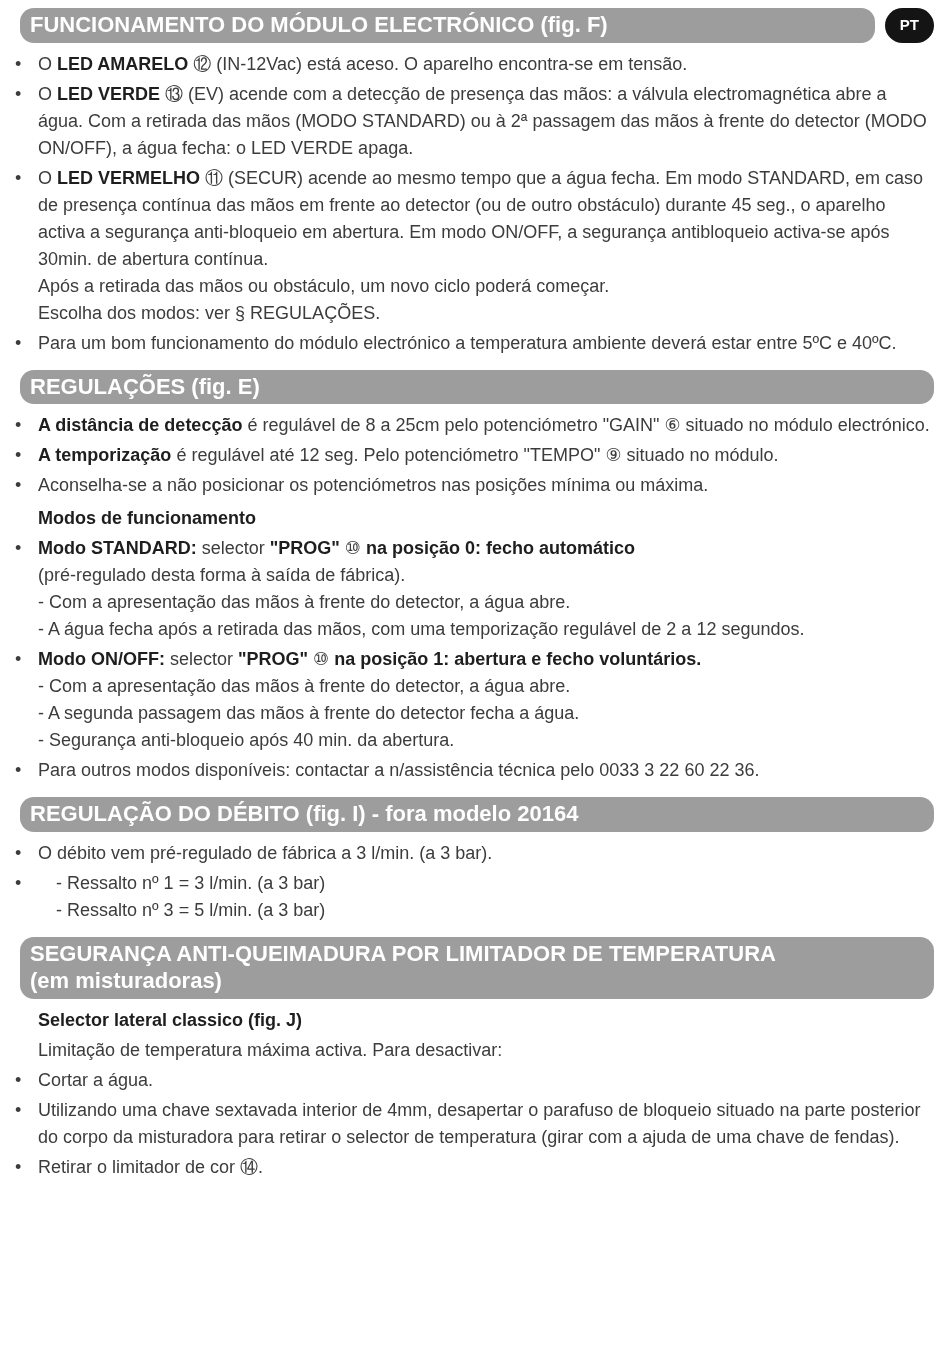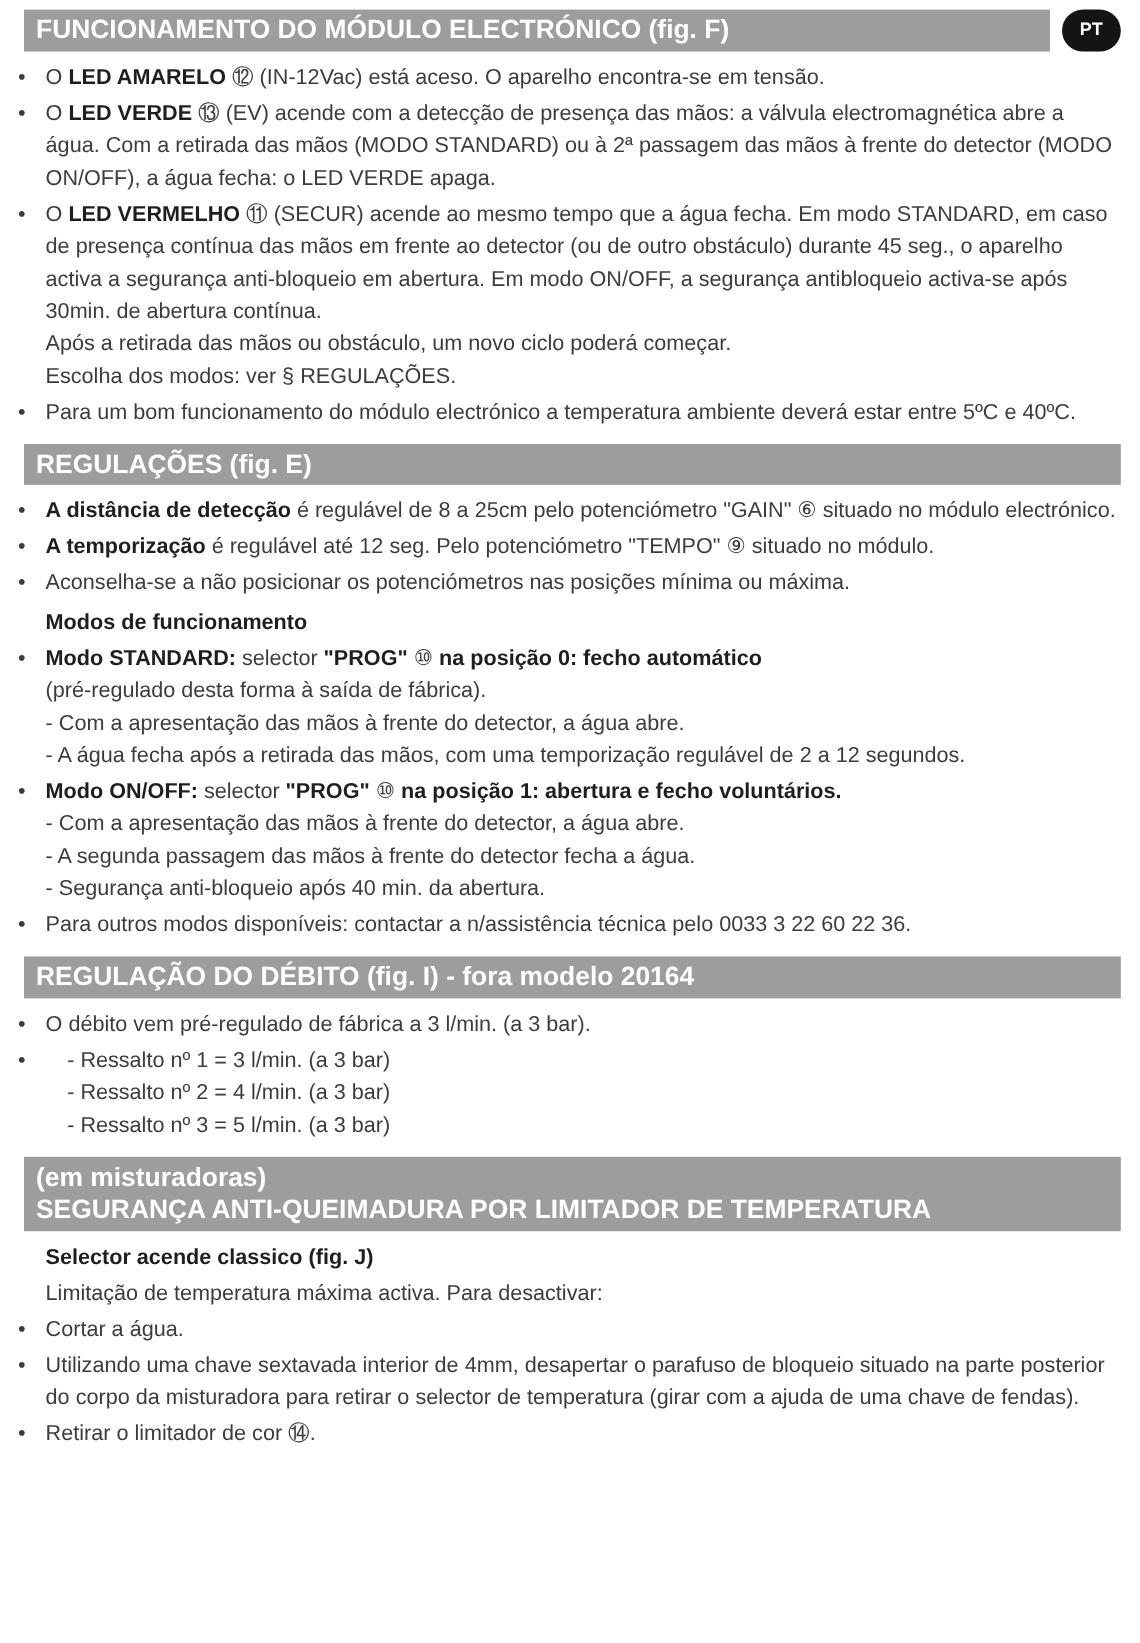"FUNCIONAMENTO DO MÓDULO ELECTRÓNICO" .section-header { border-radius: none -> 14px }
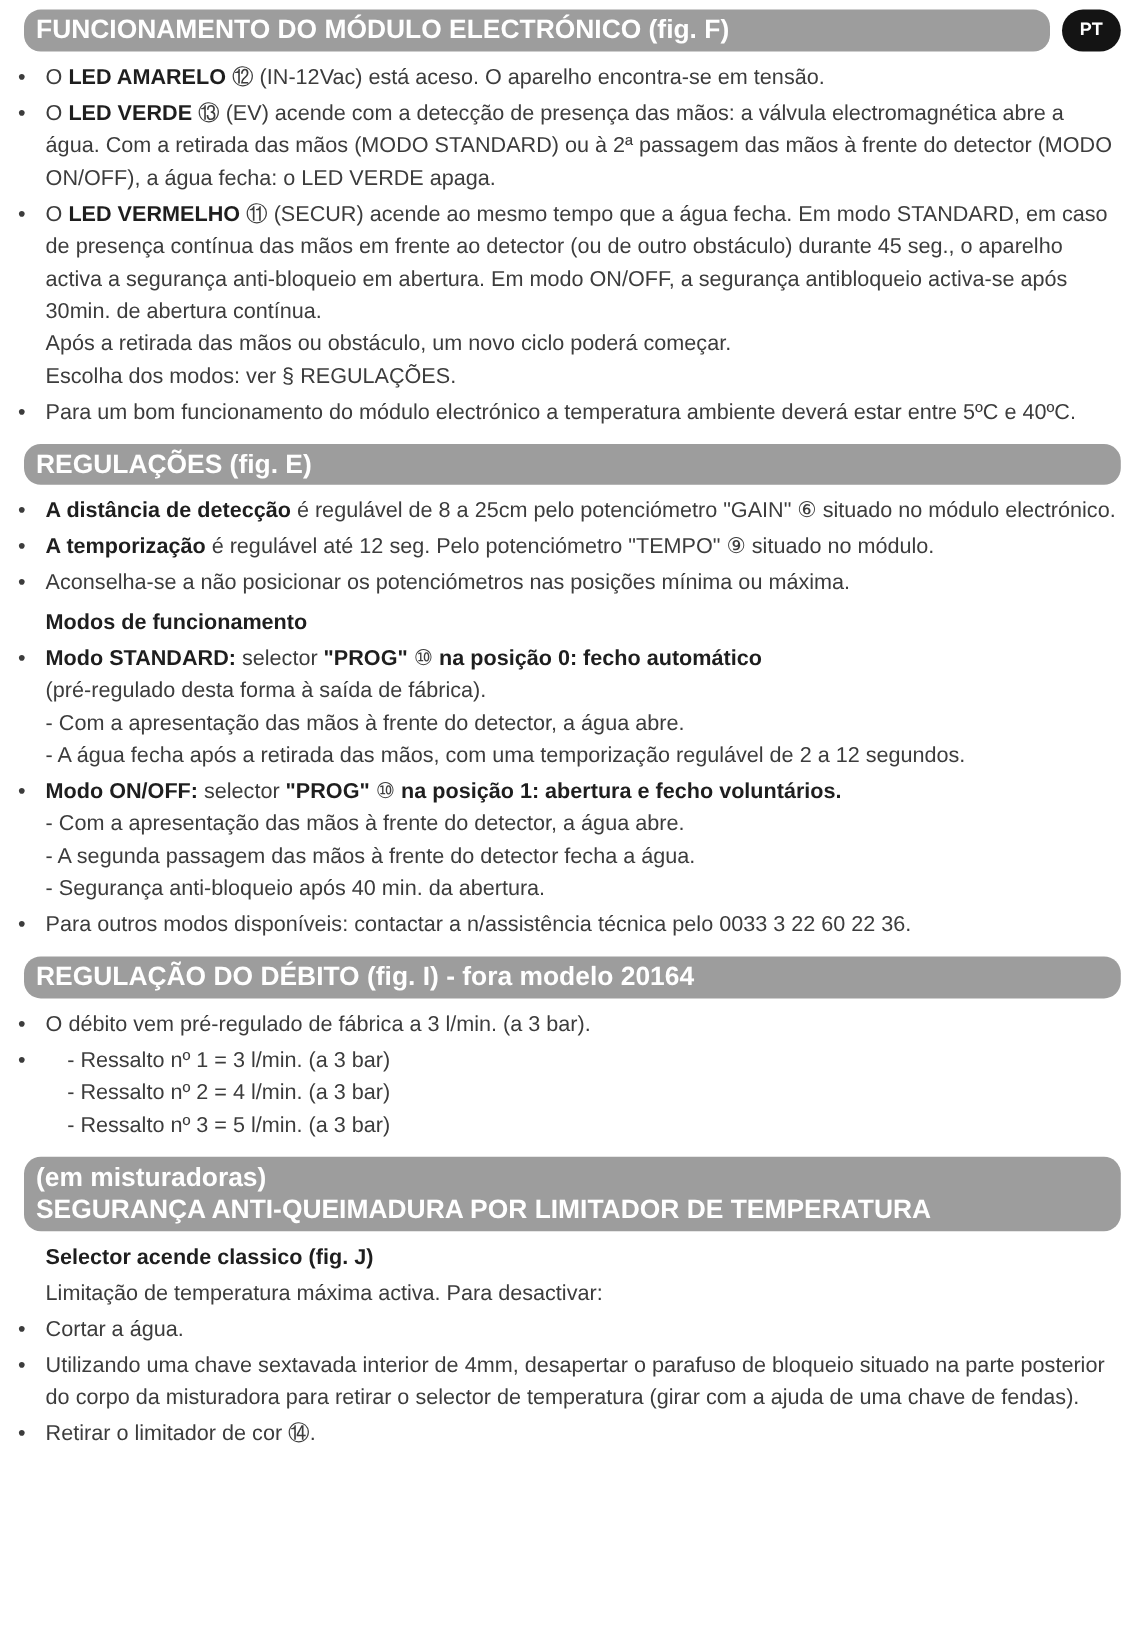"- Ressalto nº 2 =" p.line { html: <p>- Ressalto nº 2 = 4 l/min. (a 3 bar)</p> -> none }
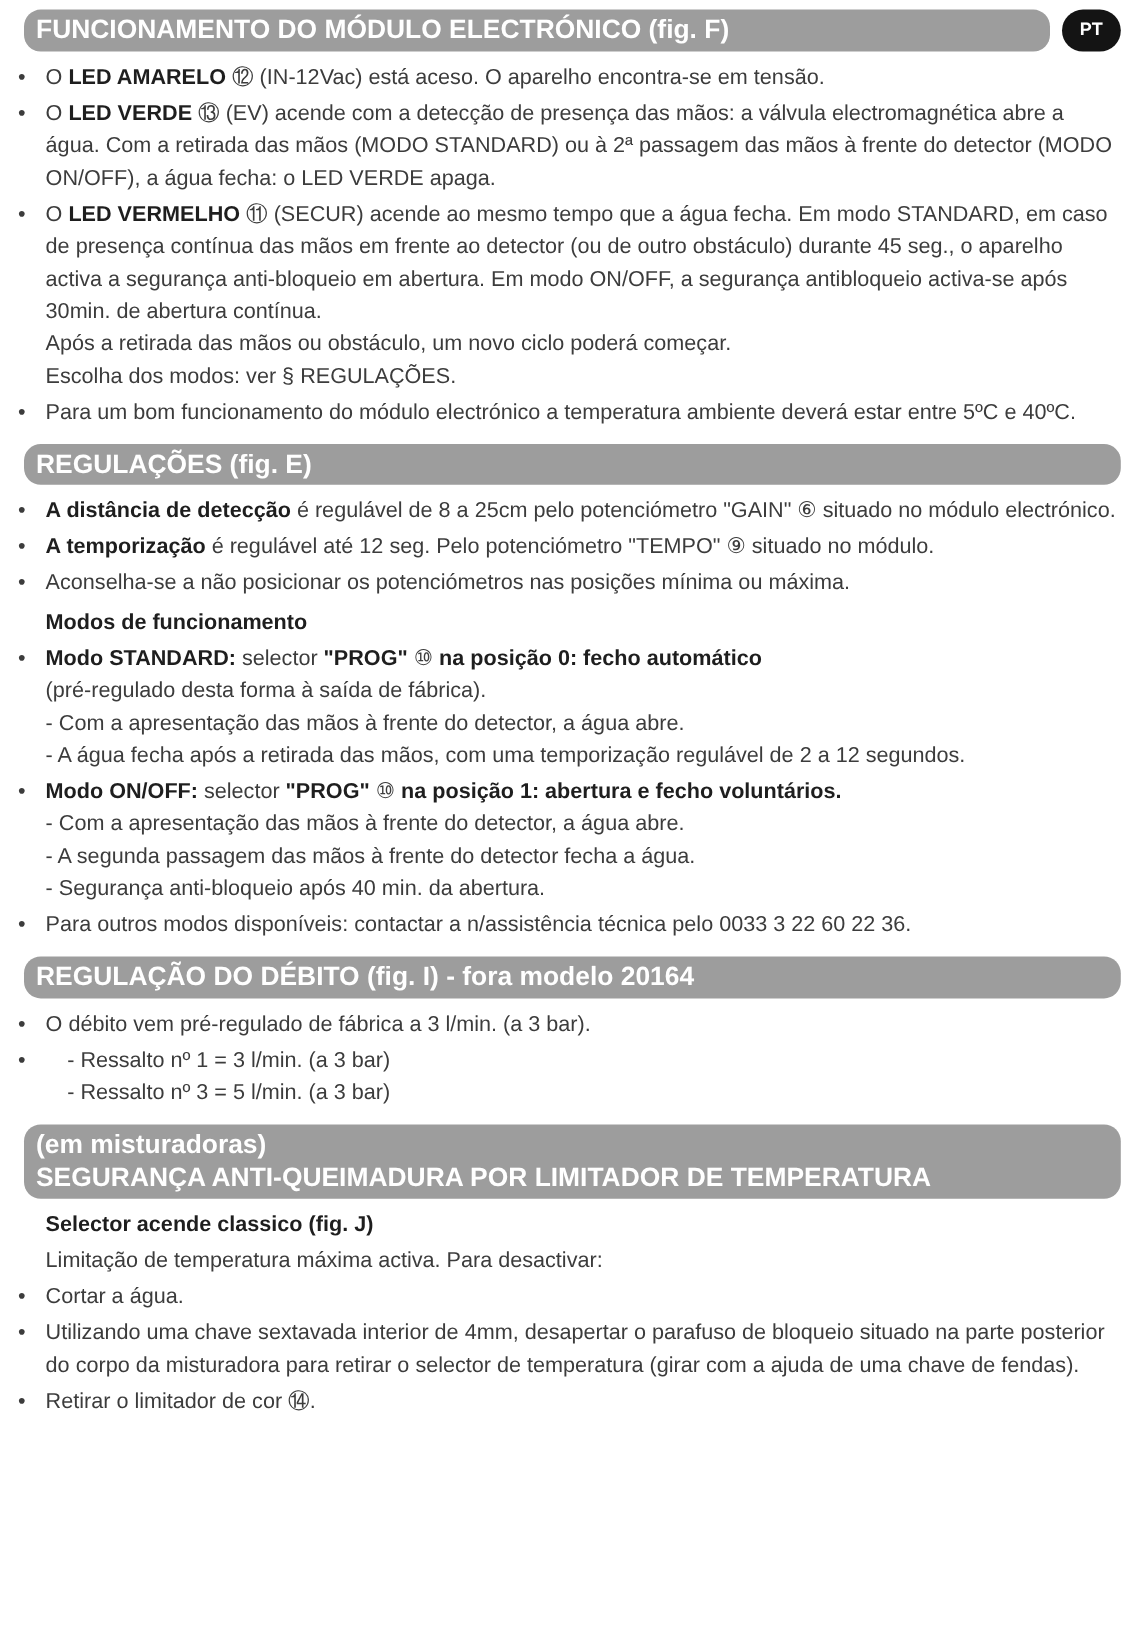"(em misturadoras)" div { order: before "SEGURANÇA ANTI-QUEIMADURA POR LIMITADOR" -> after "SEGURANÇA ANTI-QUEIMADURA POR LIMITADOR" }
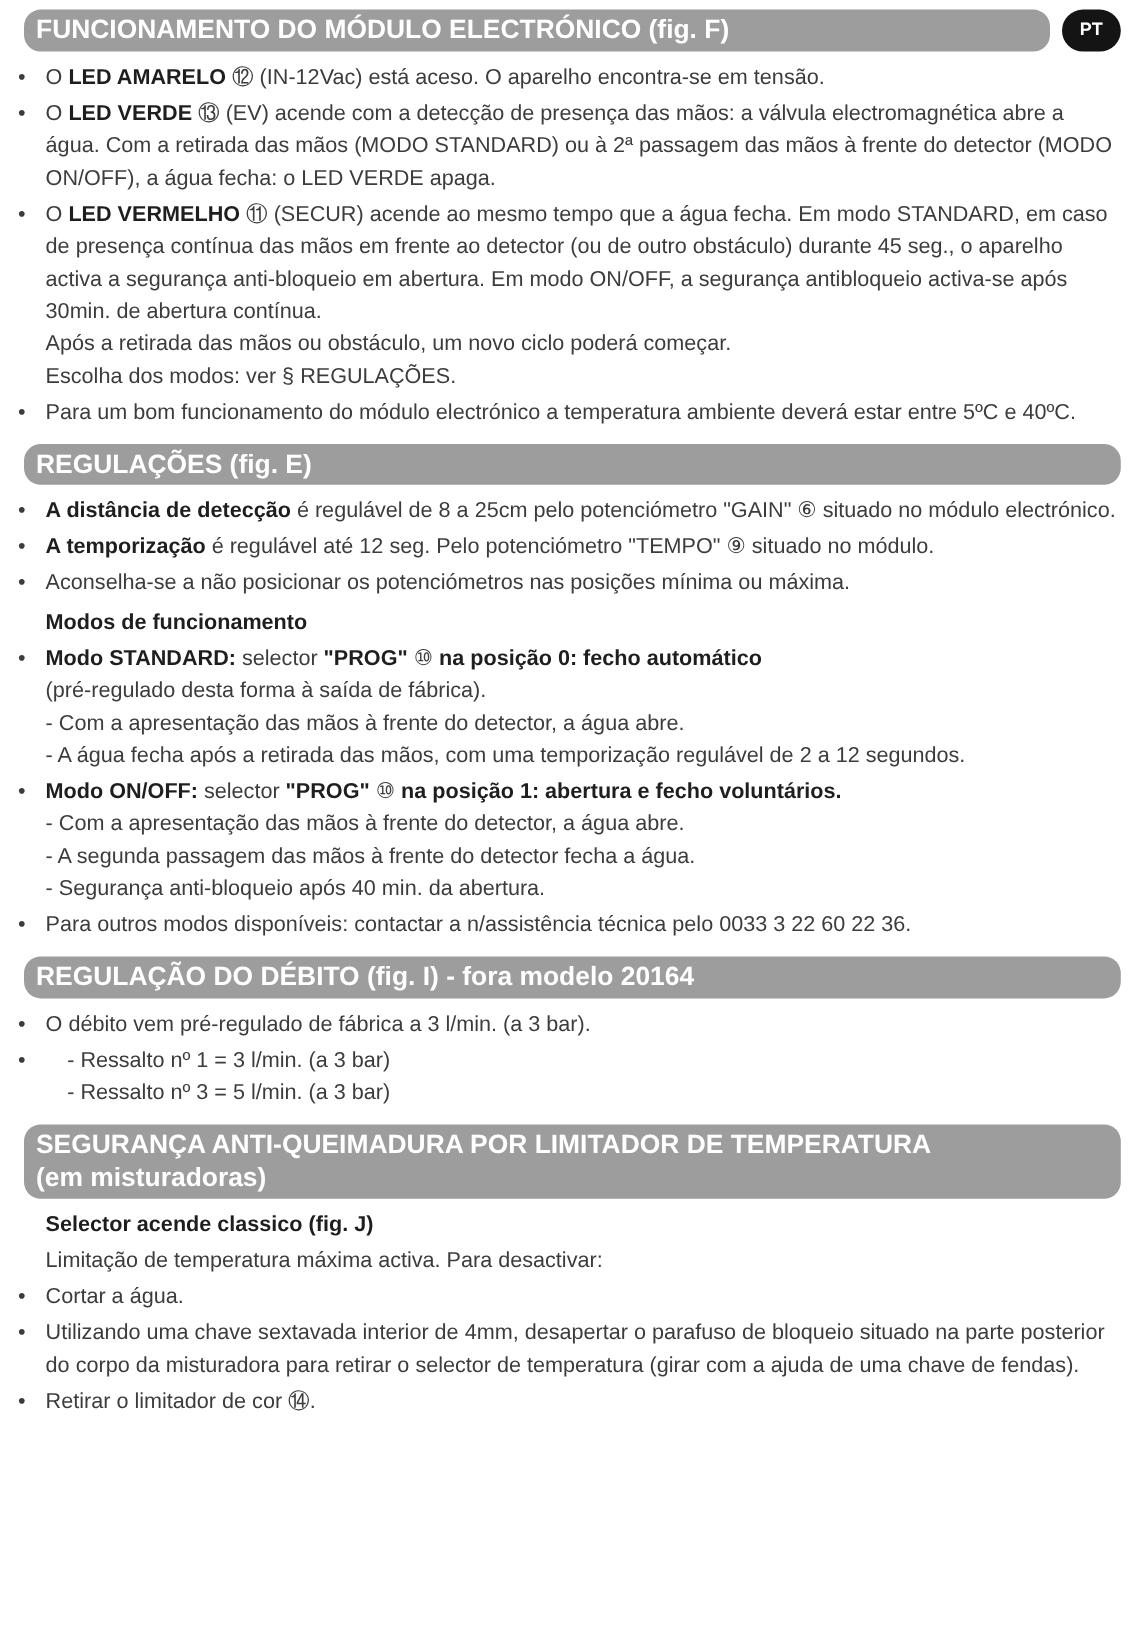"Selector acende classico (fig. J)" p.subhead { text: acende -> lateral }
